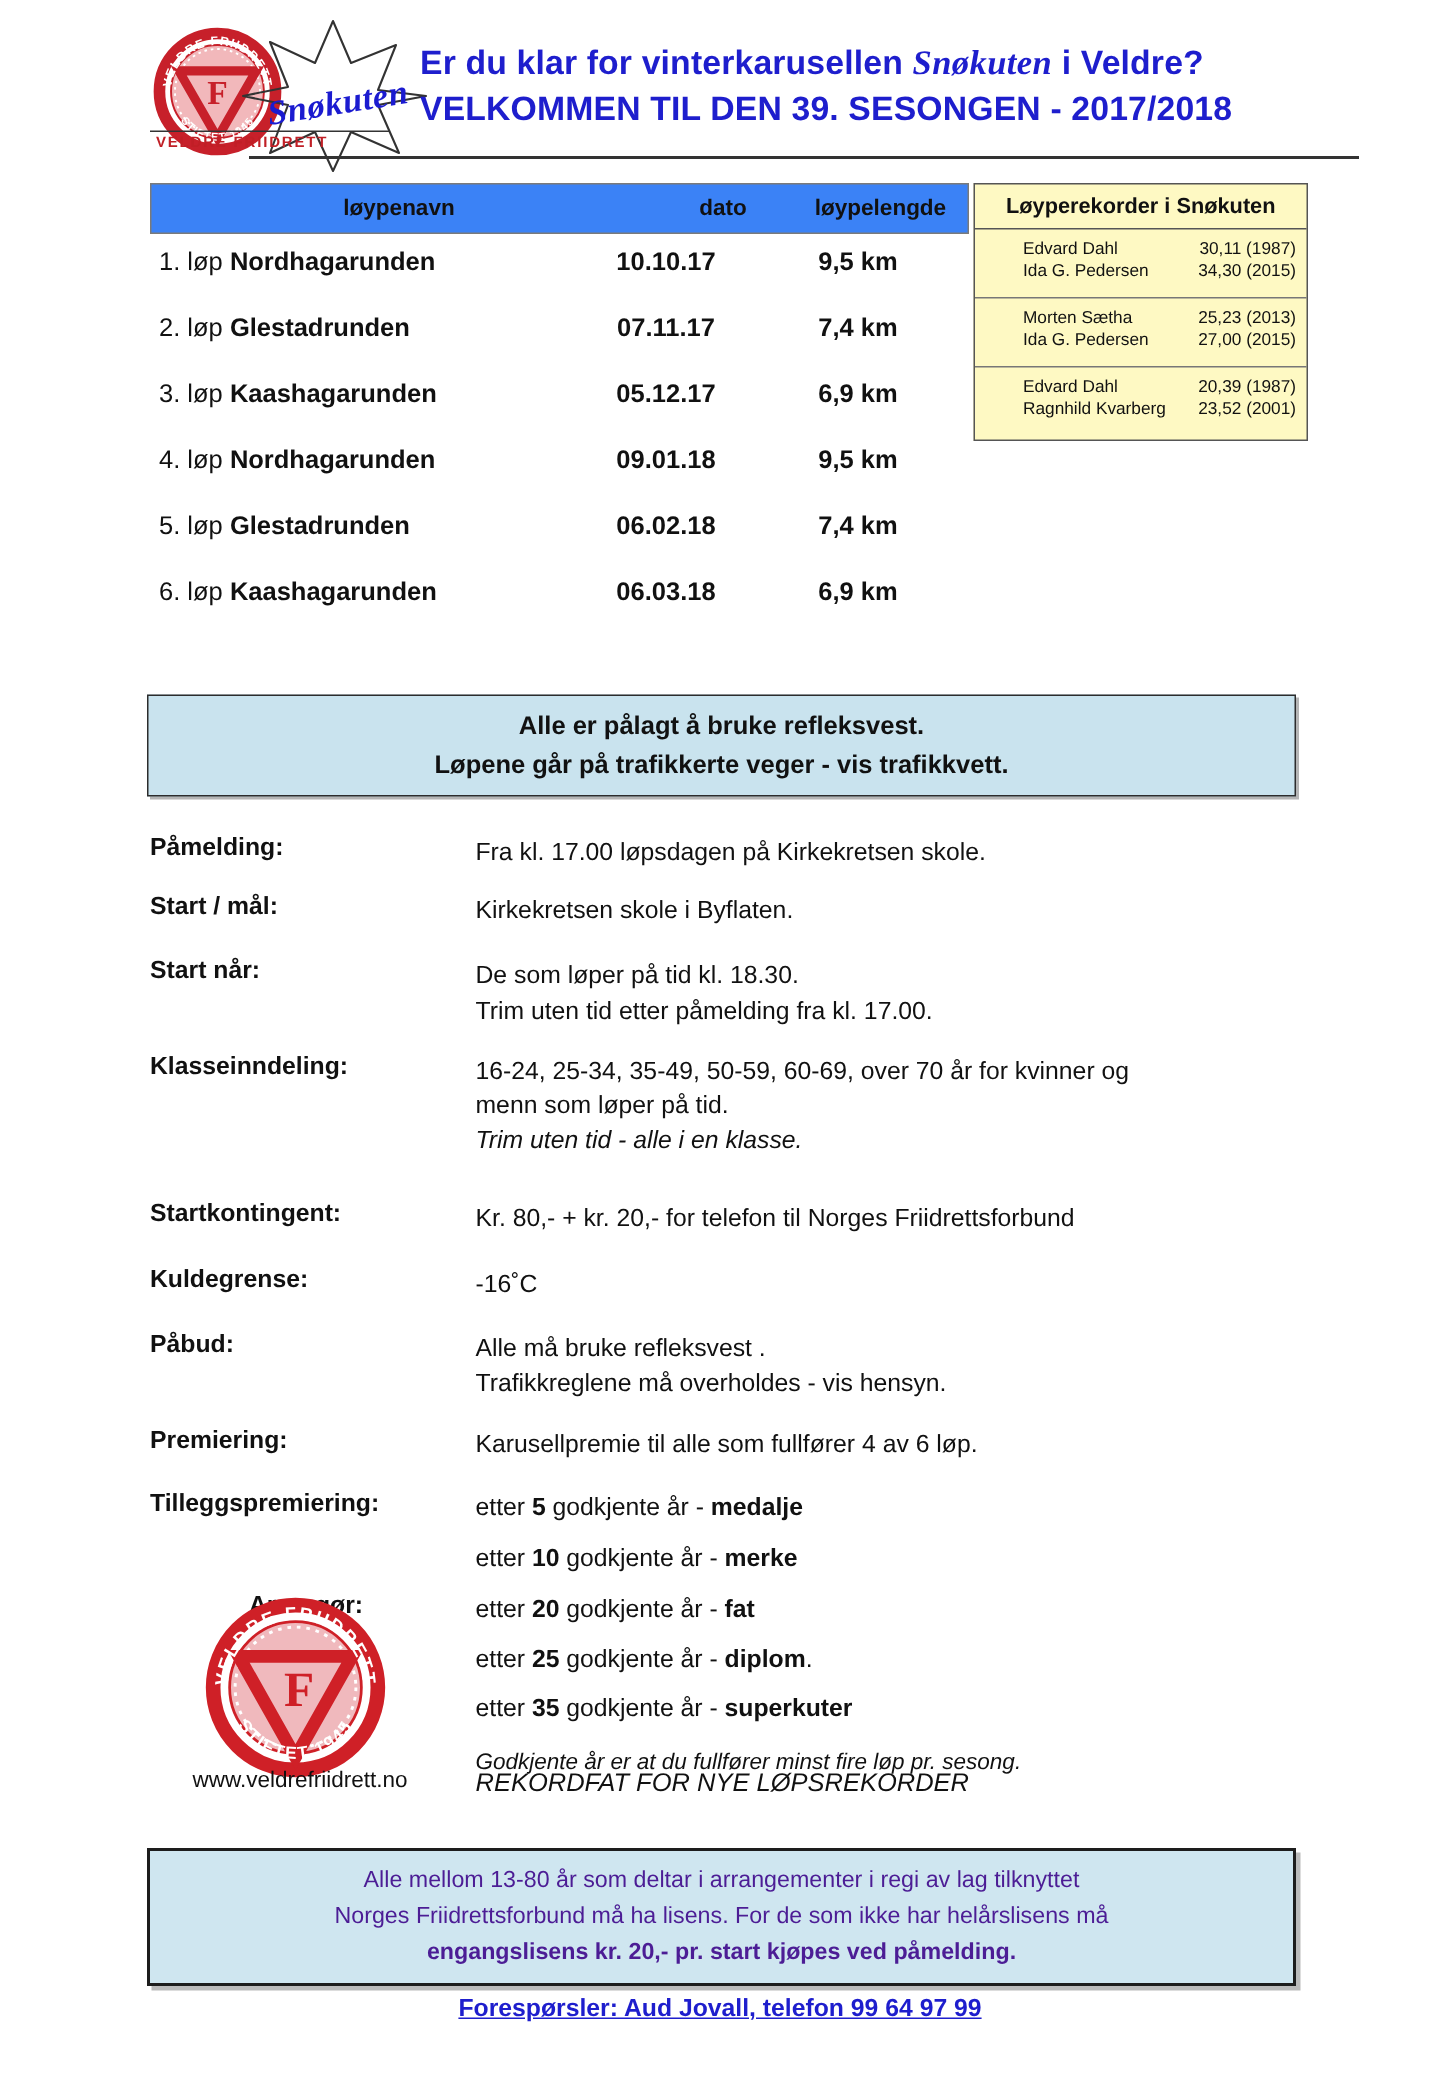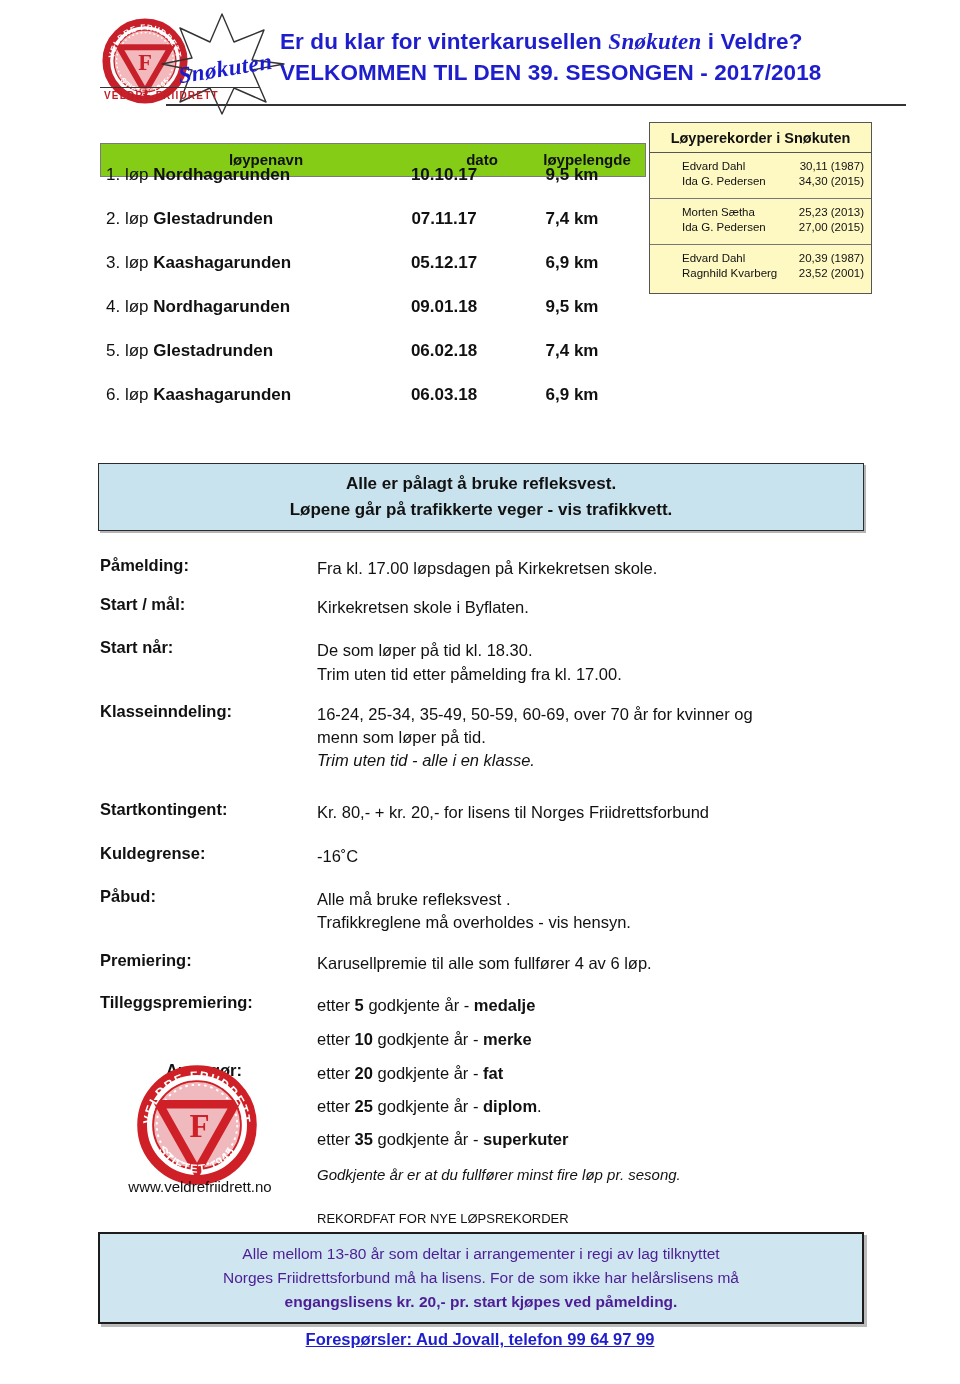"løypenavn" .race-head { background: #84cc16 -> #3b82f6; margin-top: 21px -> none }
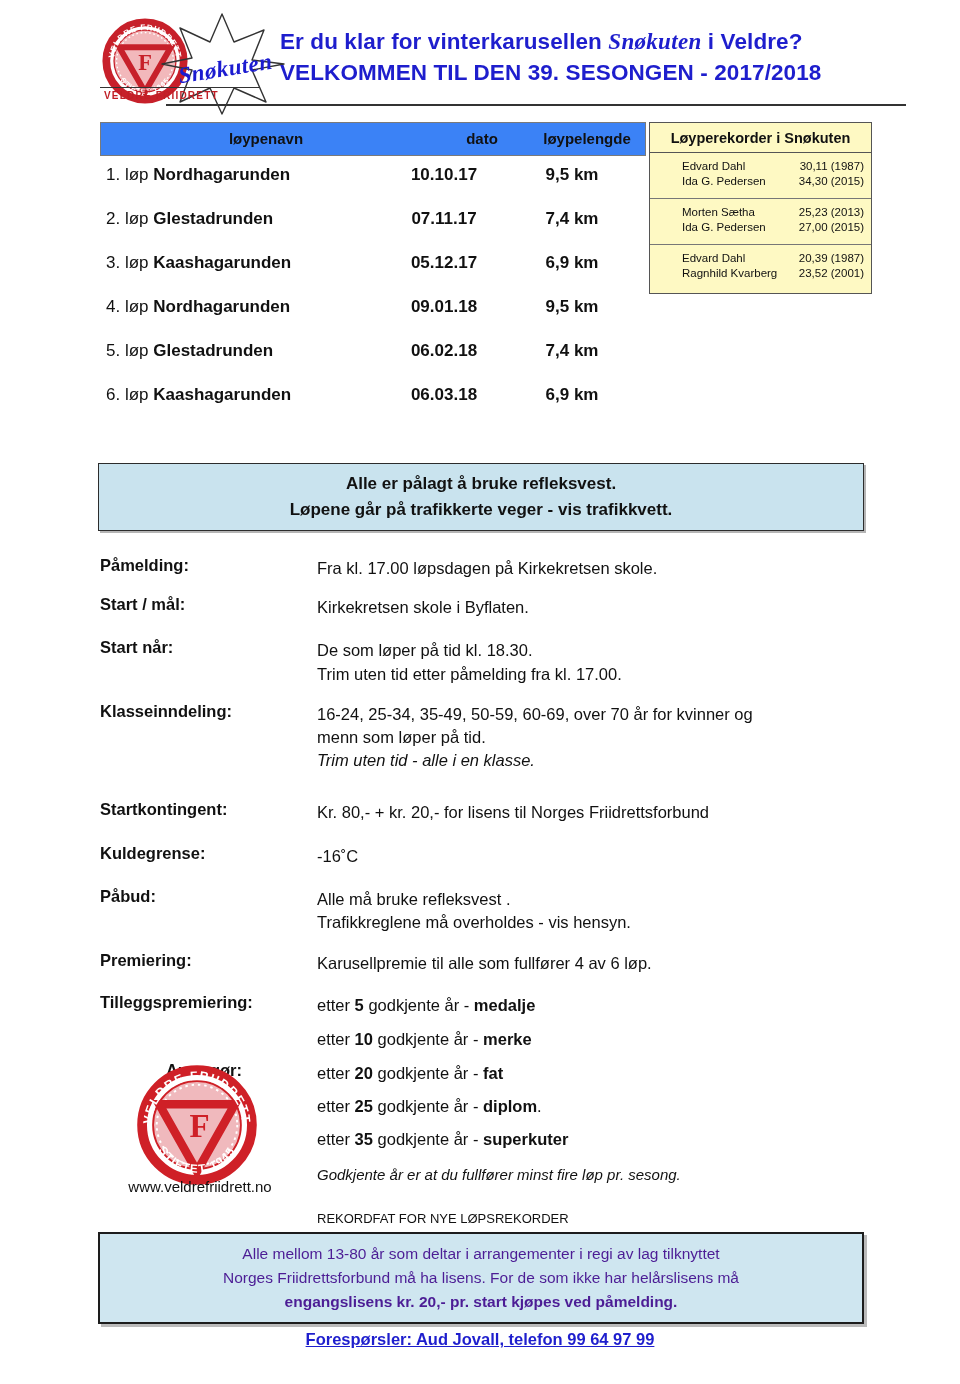"Kr. 80,- + kr. 20,-" div.det-value { text: lisens -> telefon }
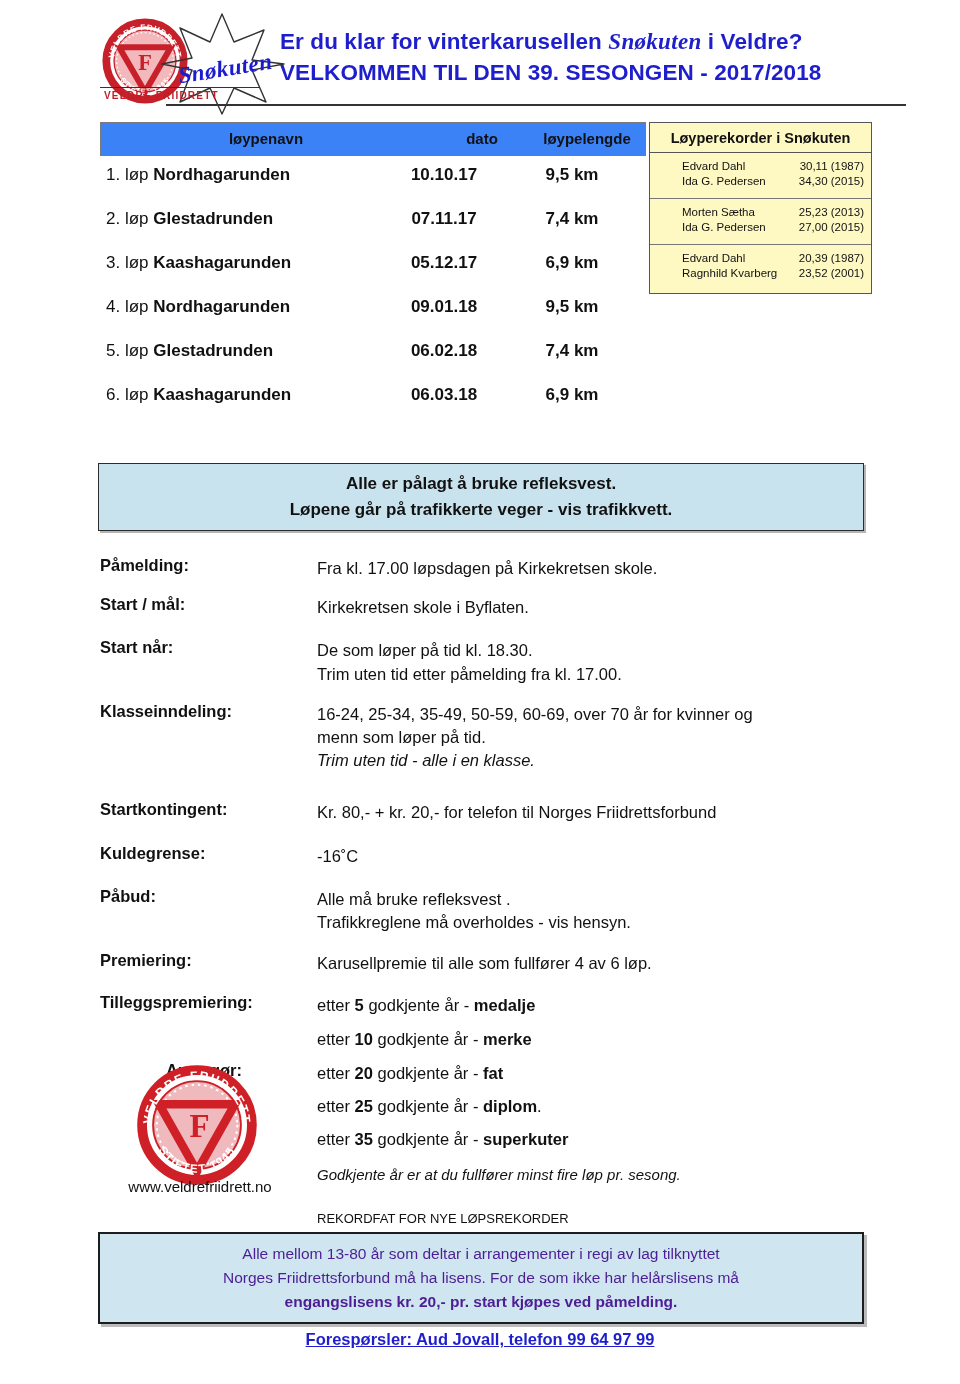"REKORDFAT FOR NYE LØPSREKORDER" div.det-value { font-size: 13px -> 17px; font-style: none -> italic; top: 214px -> 184px }
